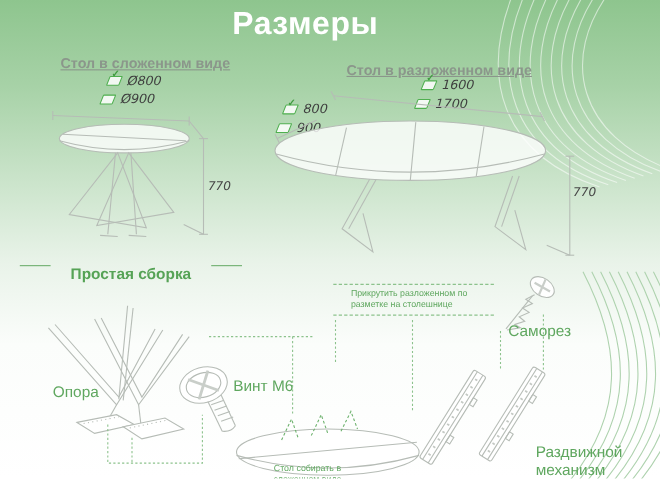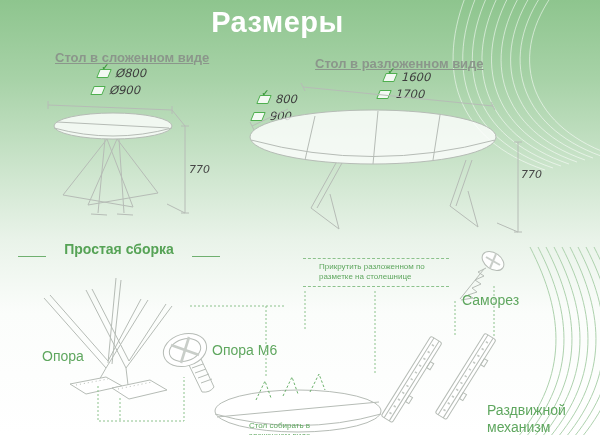"Простая сборка" .assembly-title-row { align-items: flex-end -> flex-start }
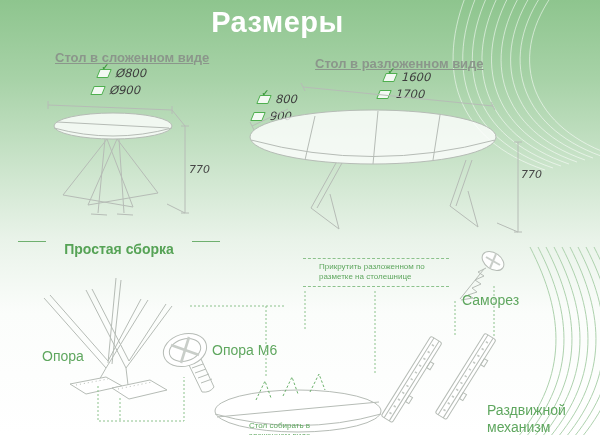"Опора" span.glabel { left: 42px -> 48px }
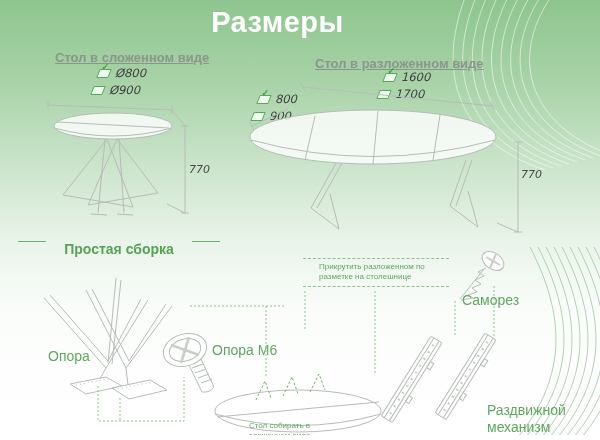"Опора М6" span.glabel { text: Опора -> Винт }
